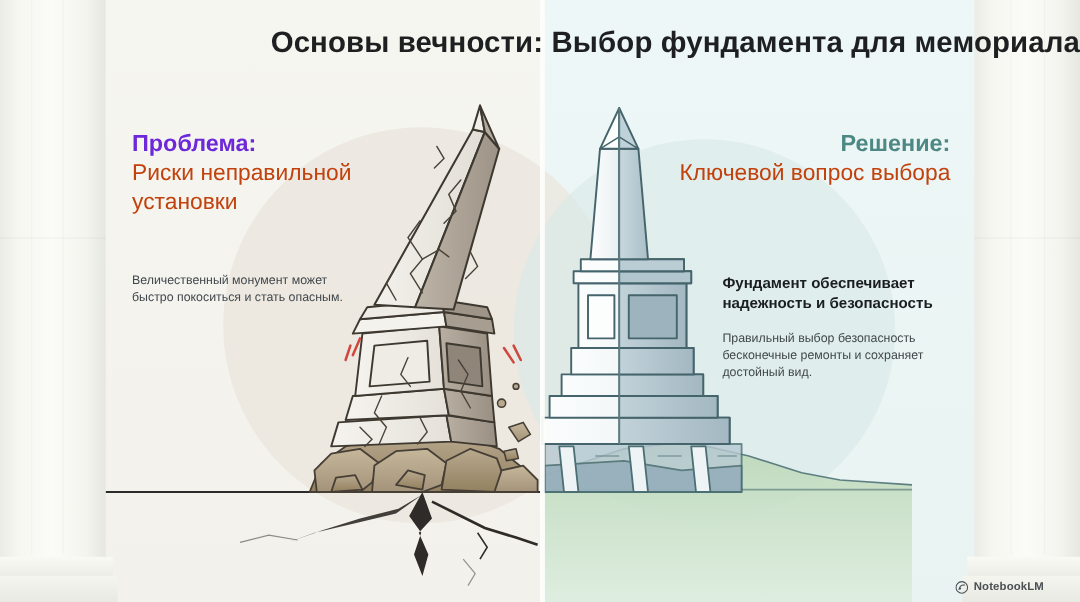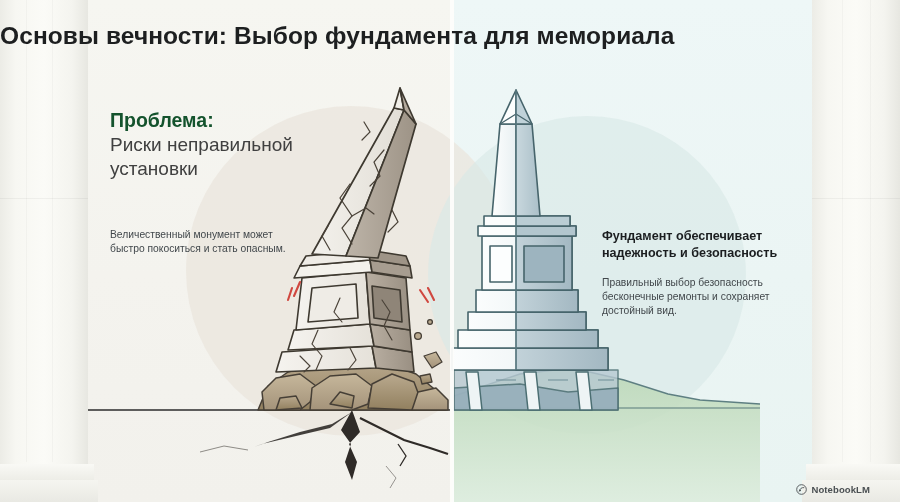"Основы вечности: Выбор фундамента для" .title { text-align: left -> right }
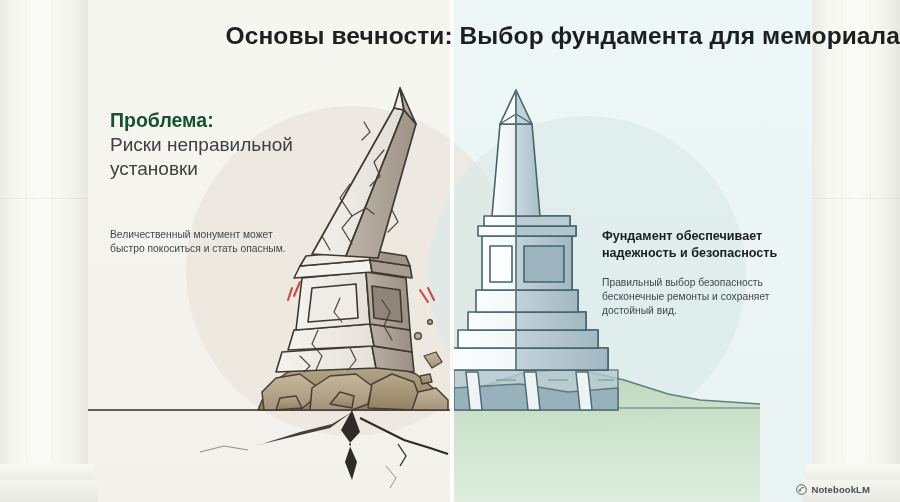"Проблема:" .kicker-problem { color: #14532d -> #6d28d9 }
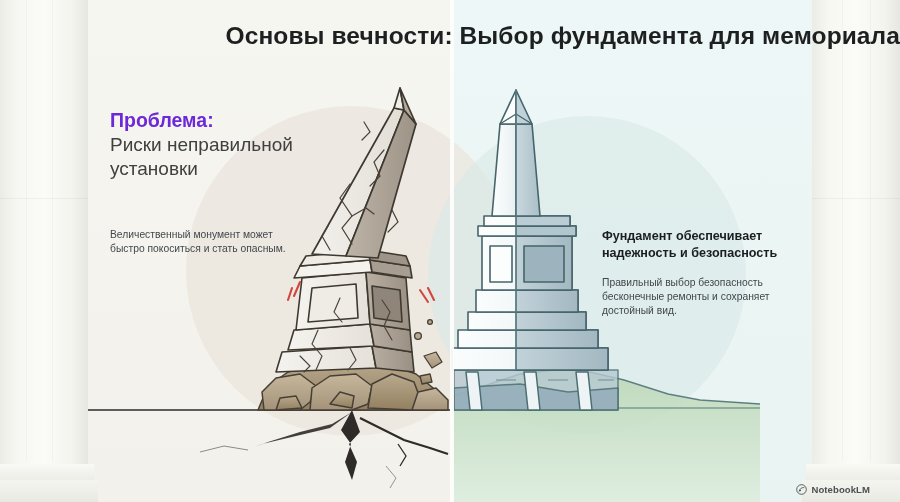"Решение:" div.col { html: none -> <div> <p>Решение:</p> <p>Ключевой вопрос выбора</p> </div> }
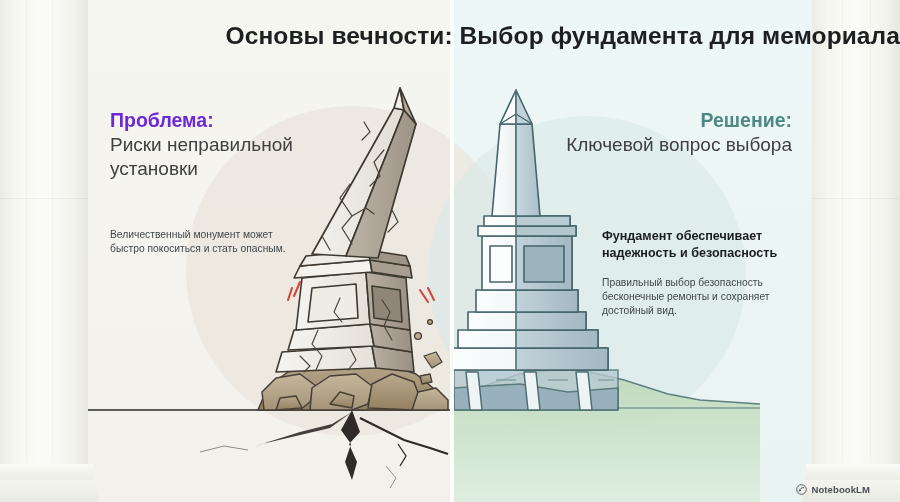"Риски неправильной установки" .lede { color: #404040 -> #c2410c }
